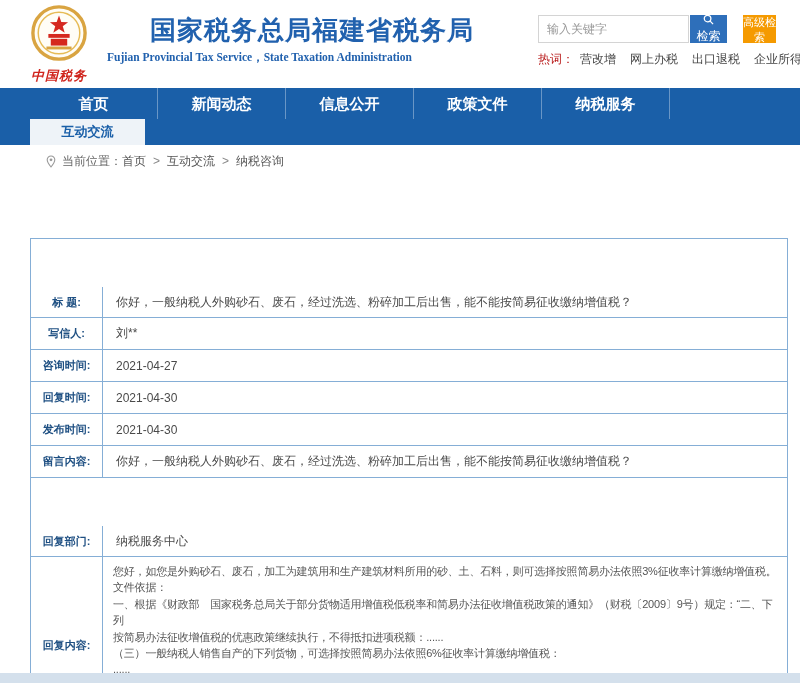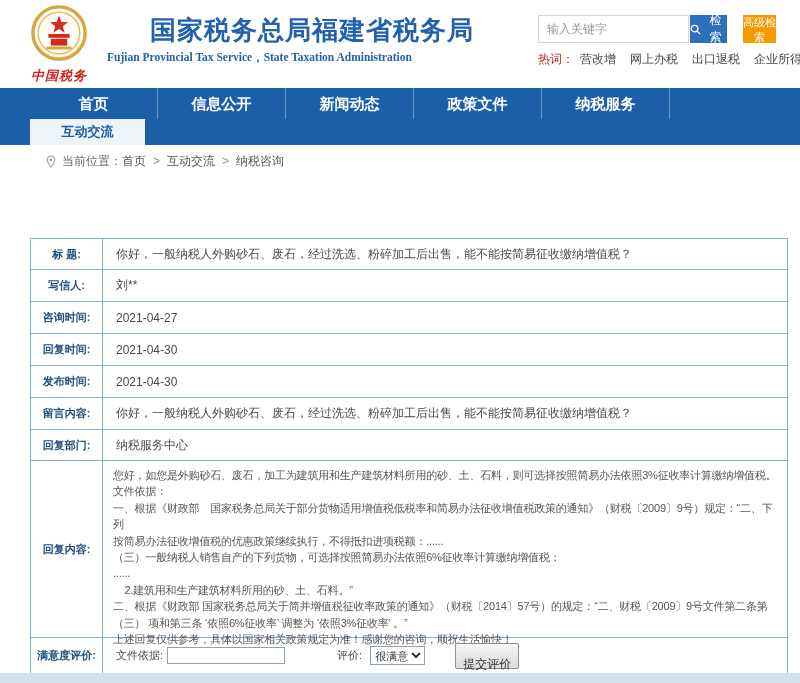"检索" .btn-search { flex-direction: none -> column }
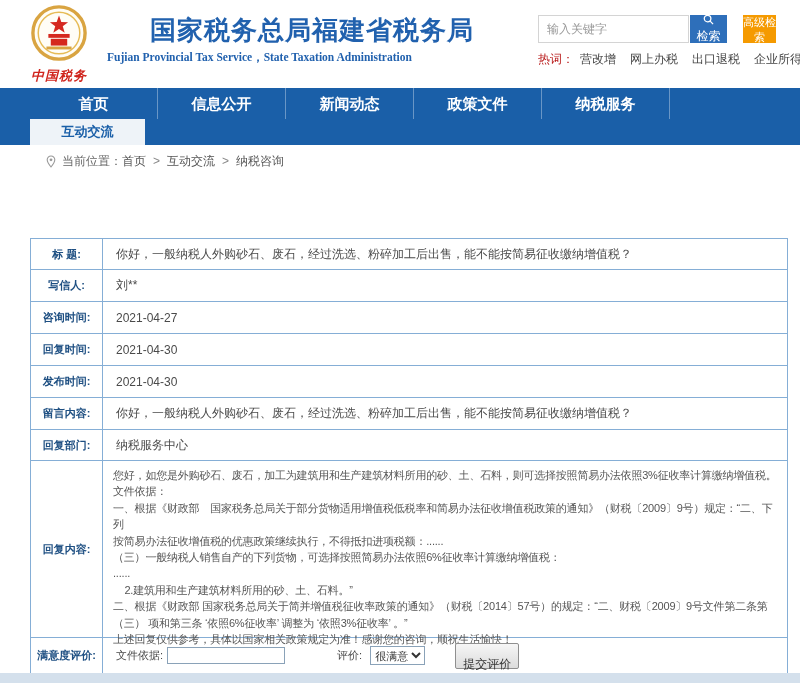"信息公开" div.nav1-item { order: before "新闻动态" -> after "新闻动态" }
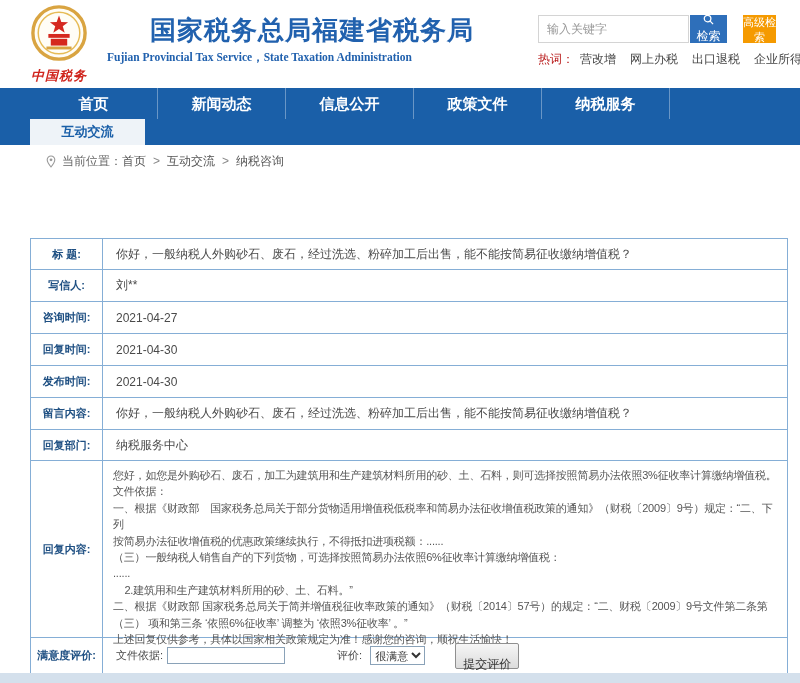"标 题:" .h31 { margin-top: none -> 48px }
